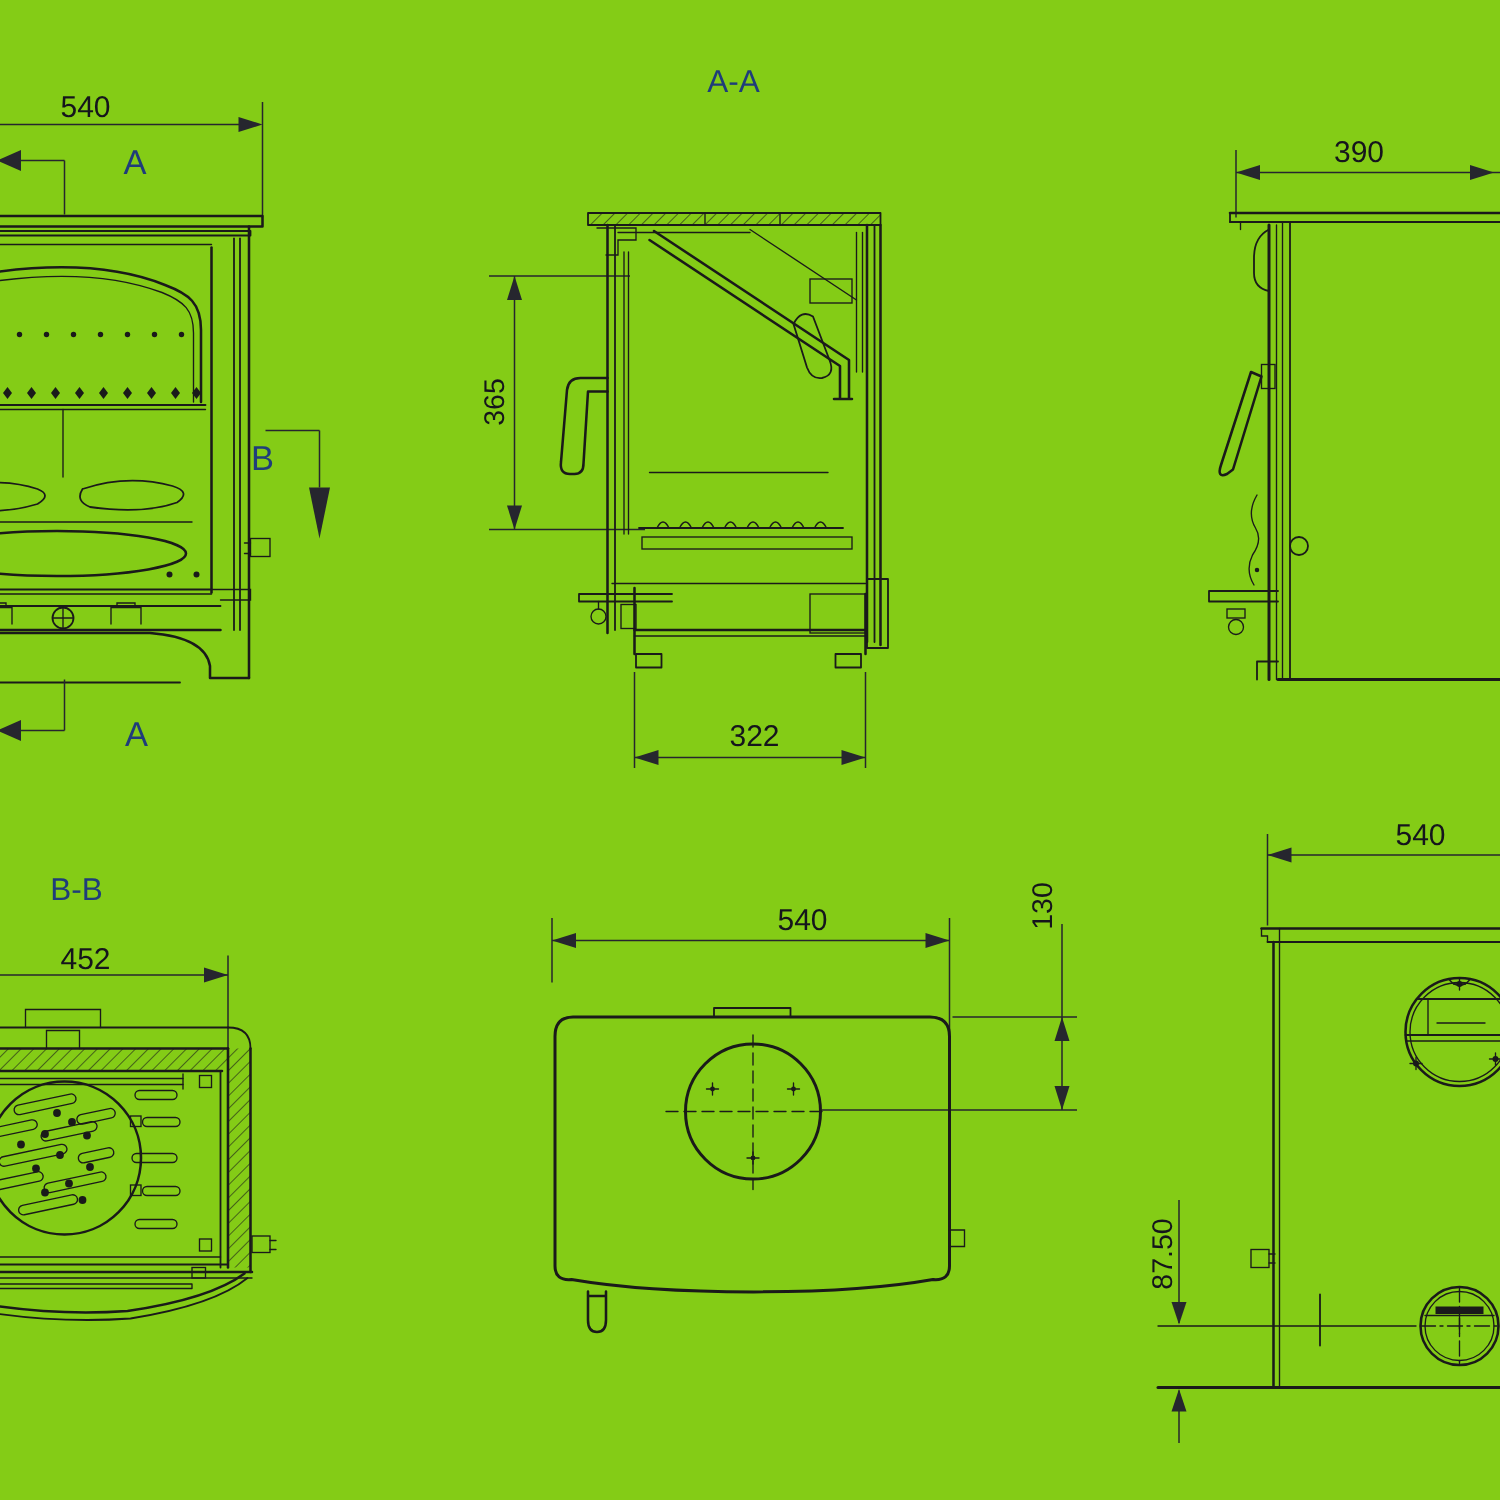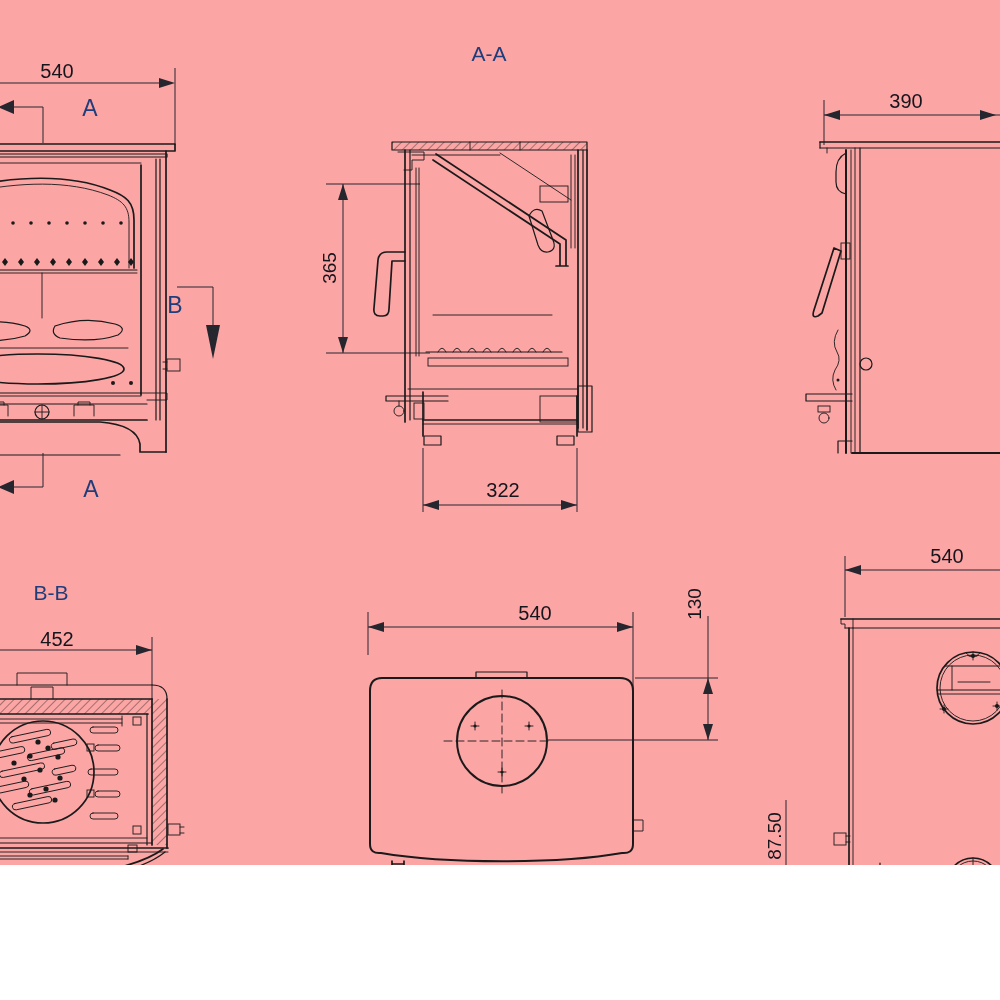"540" .canvas { background: #fca5a5 -> #84cc16; height: 865px -> 1000px }
